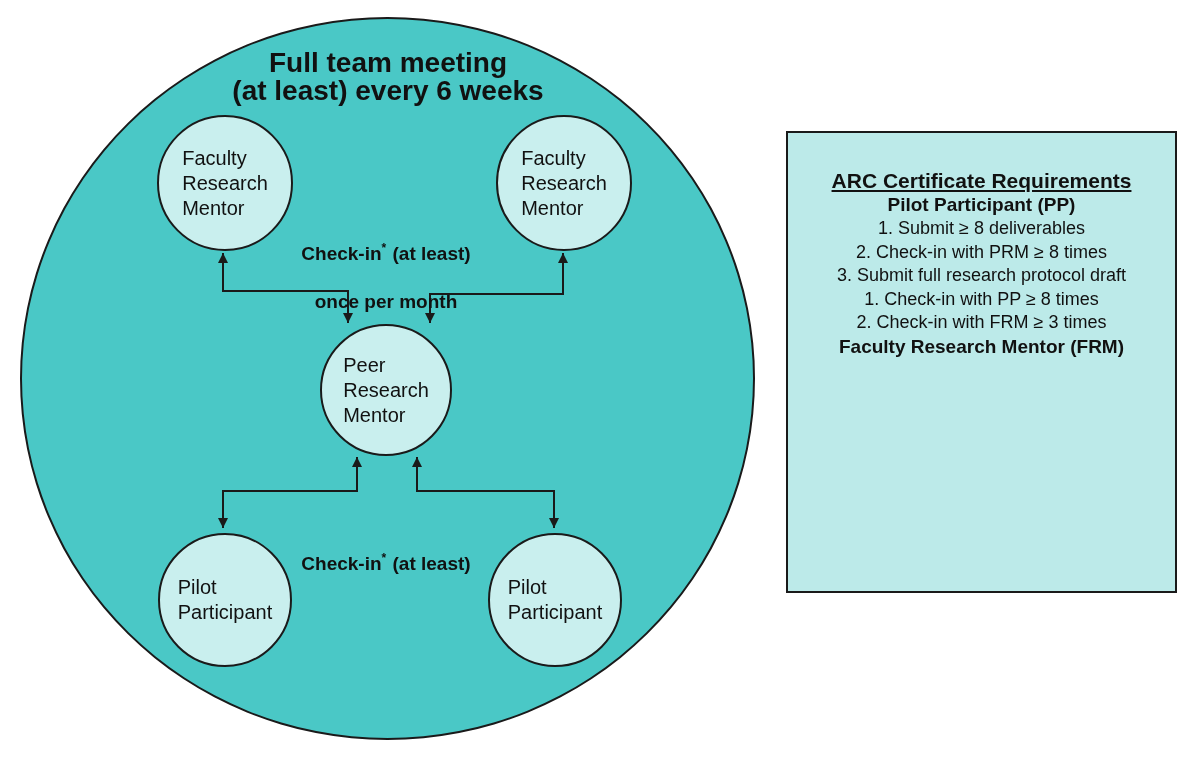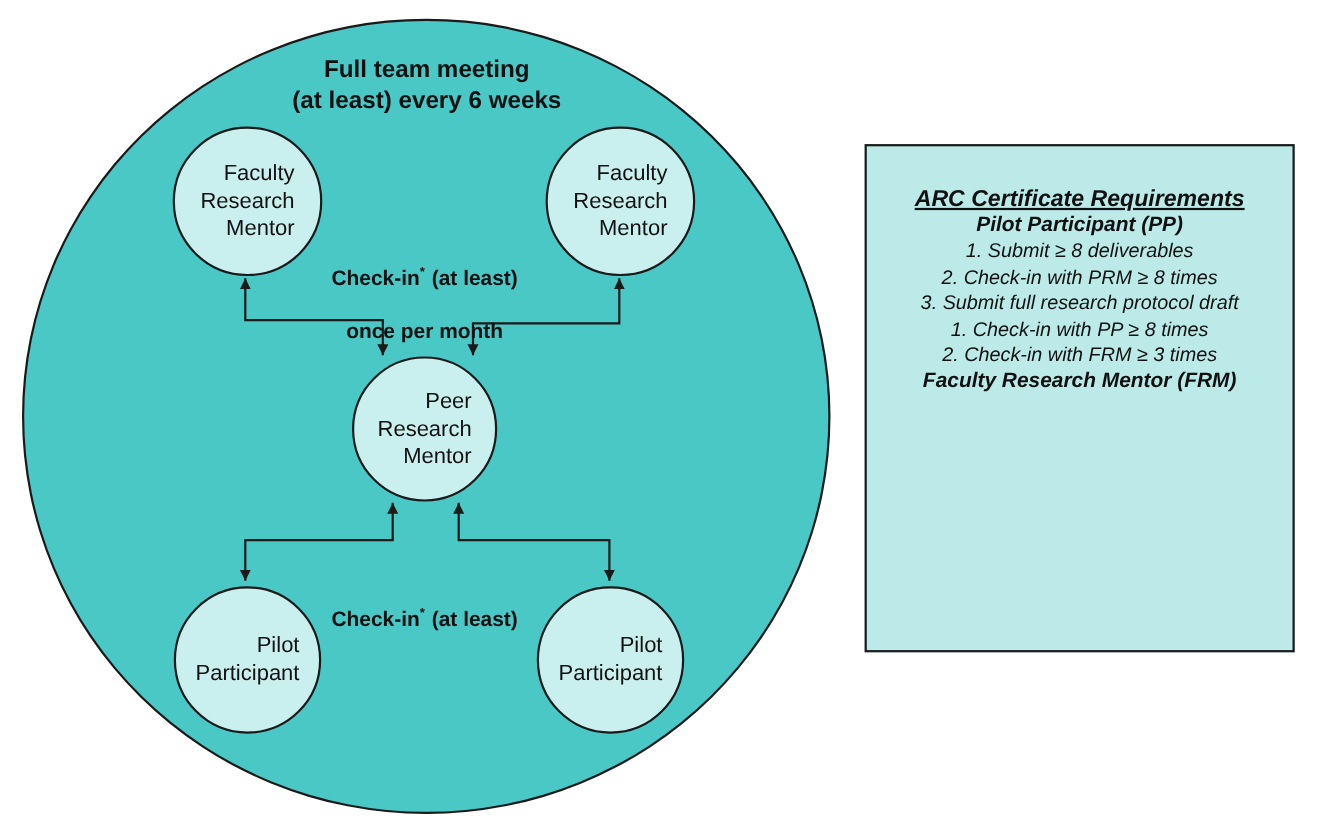"Full team meeting" .team-label { font-size: 22px -> 28px }
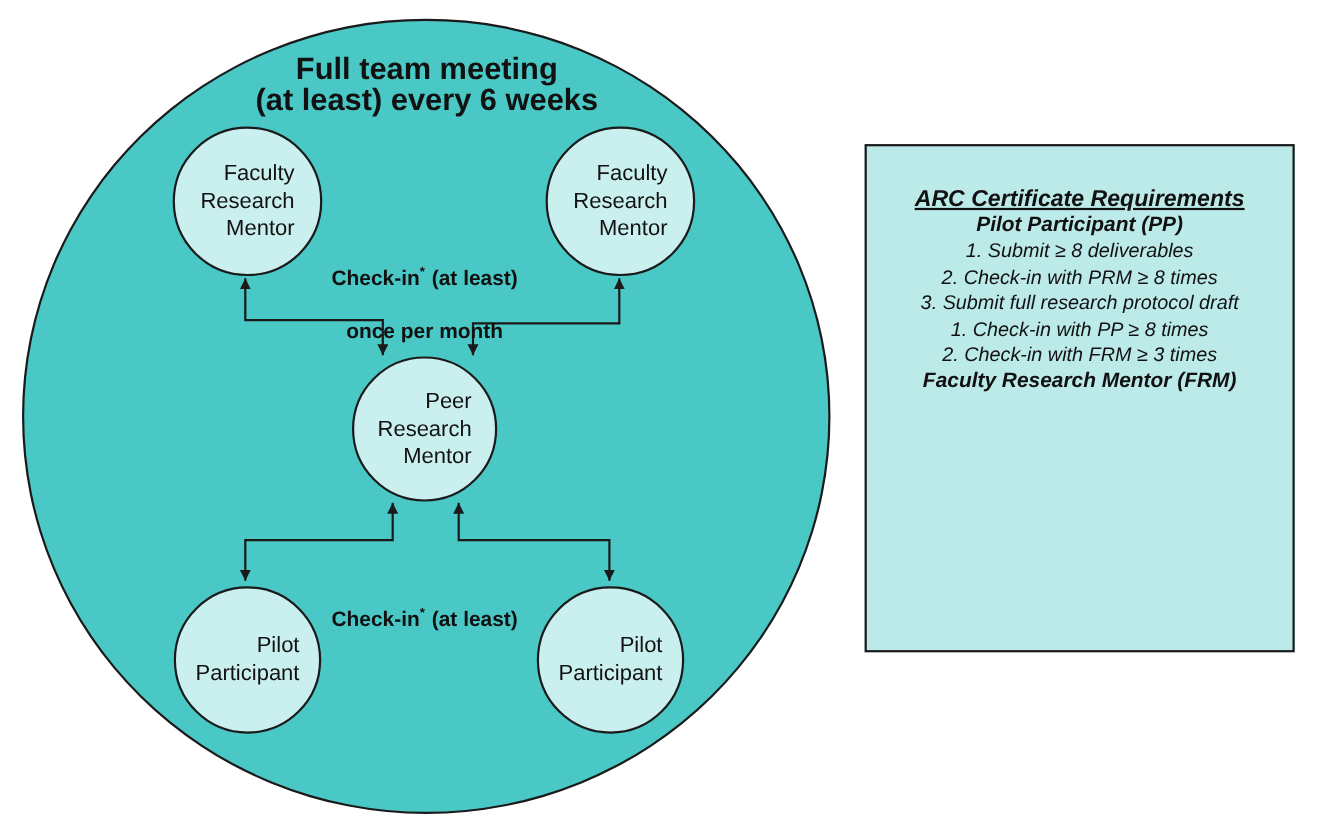"Faculty" .node { text-align: right -> left }
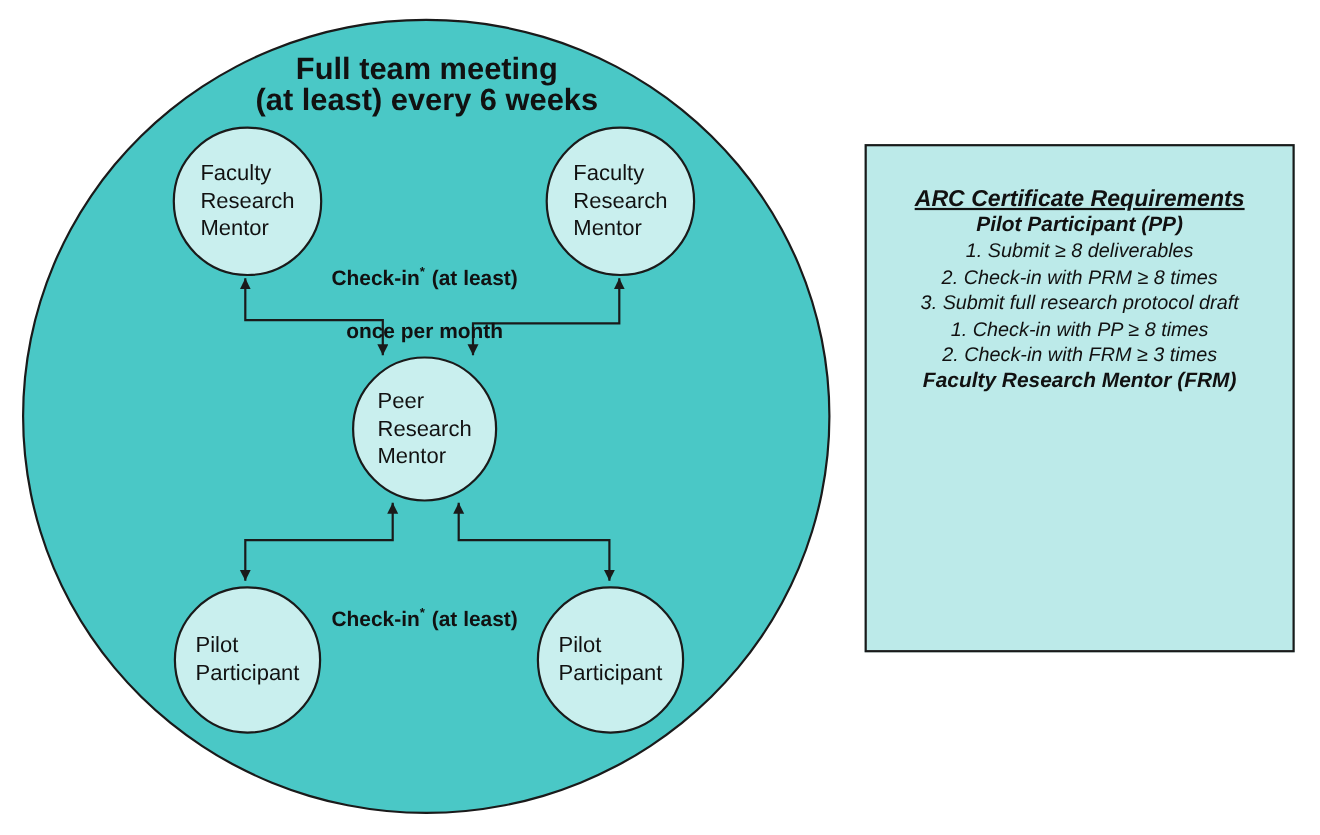"ARC Certificate Requirements" .panel { font-style: italic -> none }
